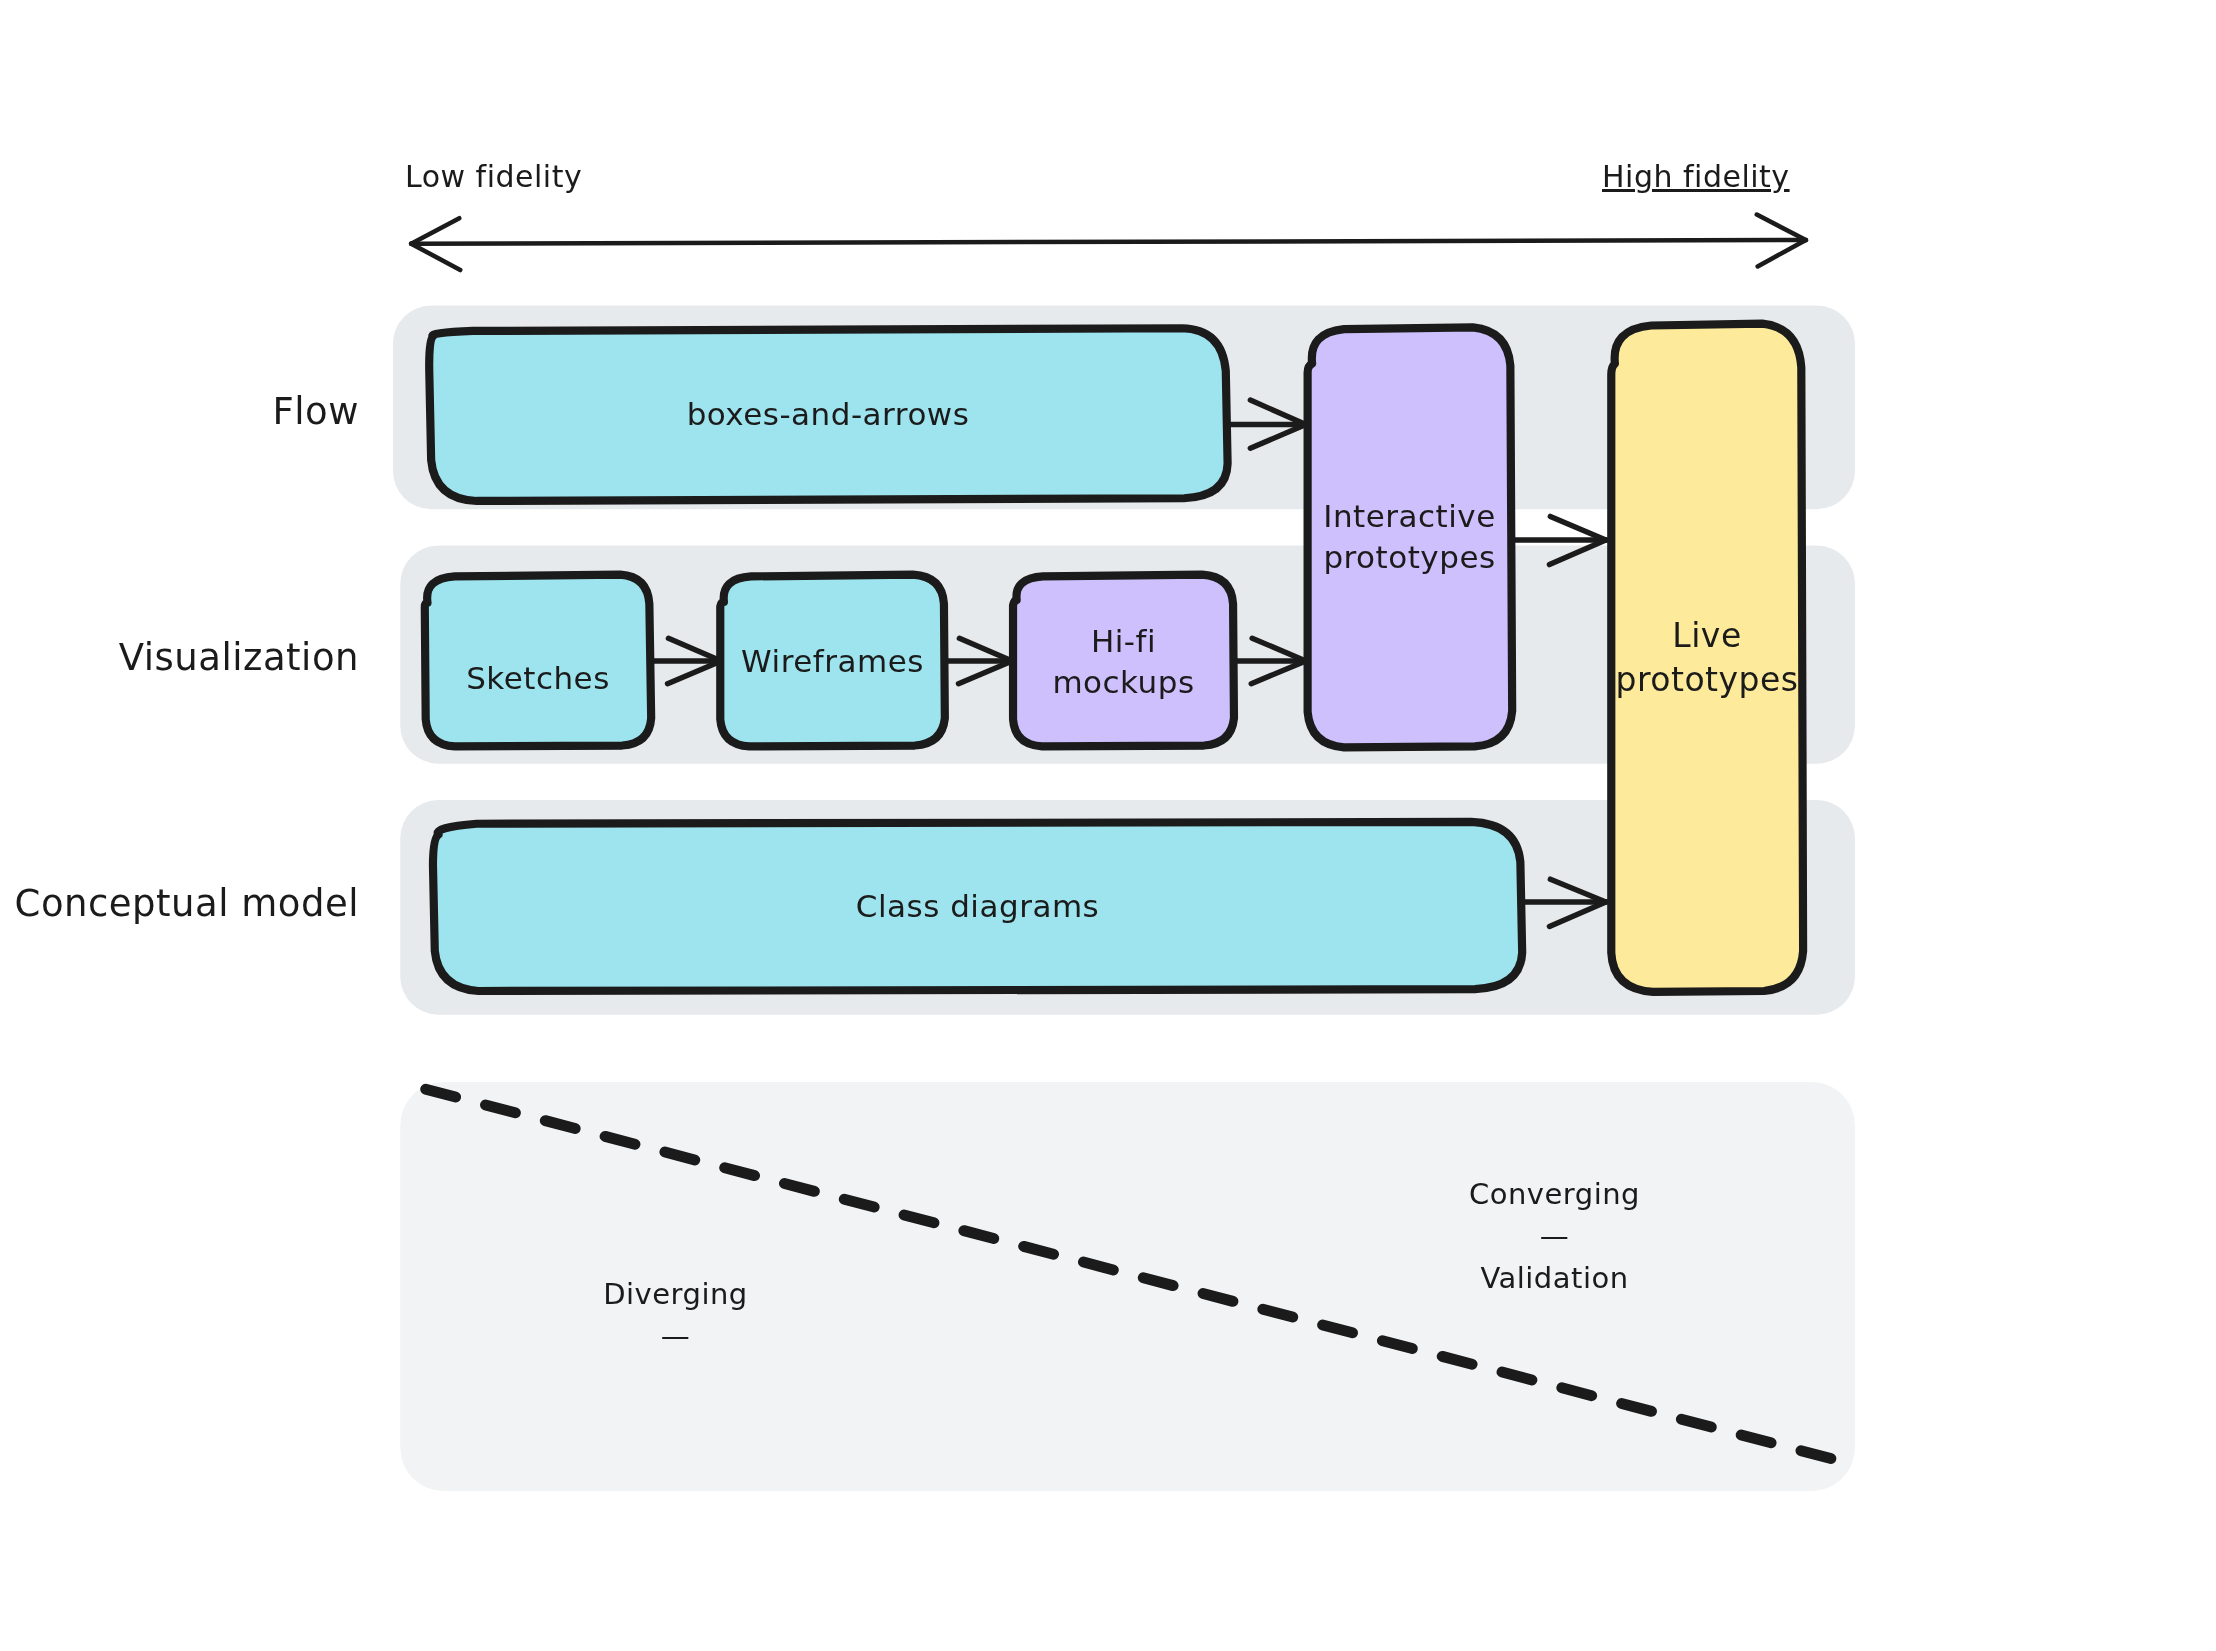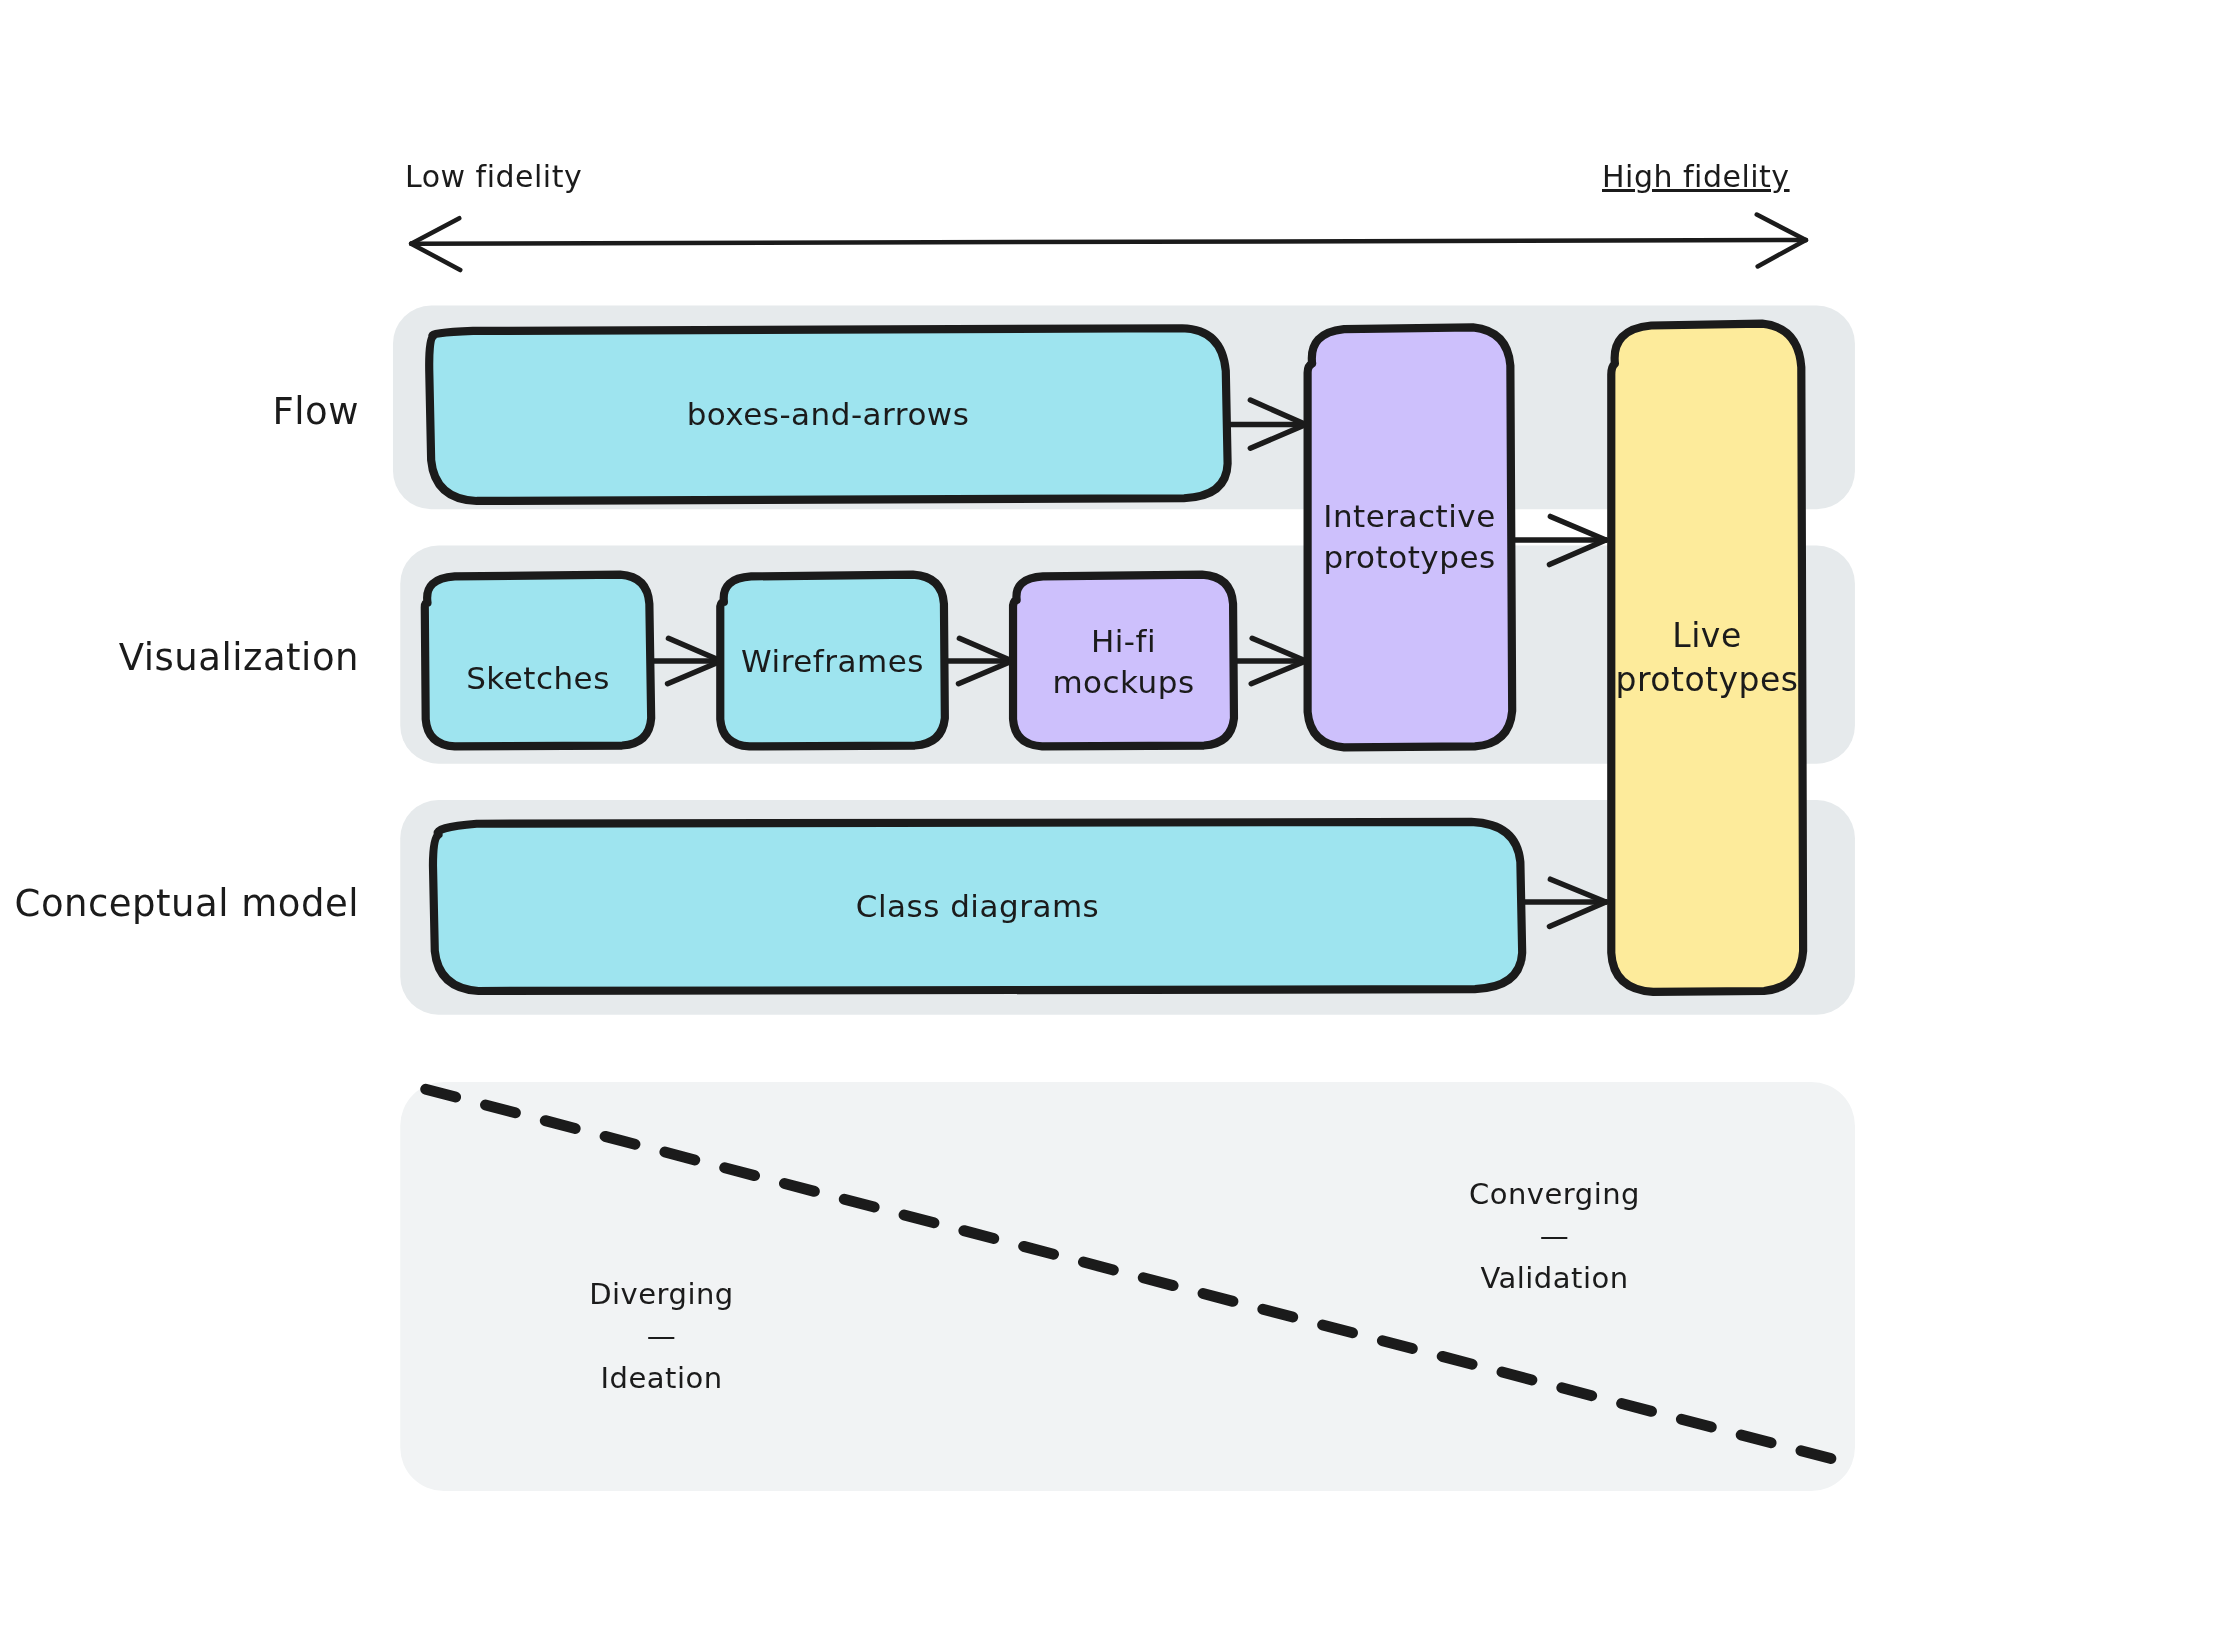"Diverging" div { left: 516px -> 530px }
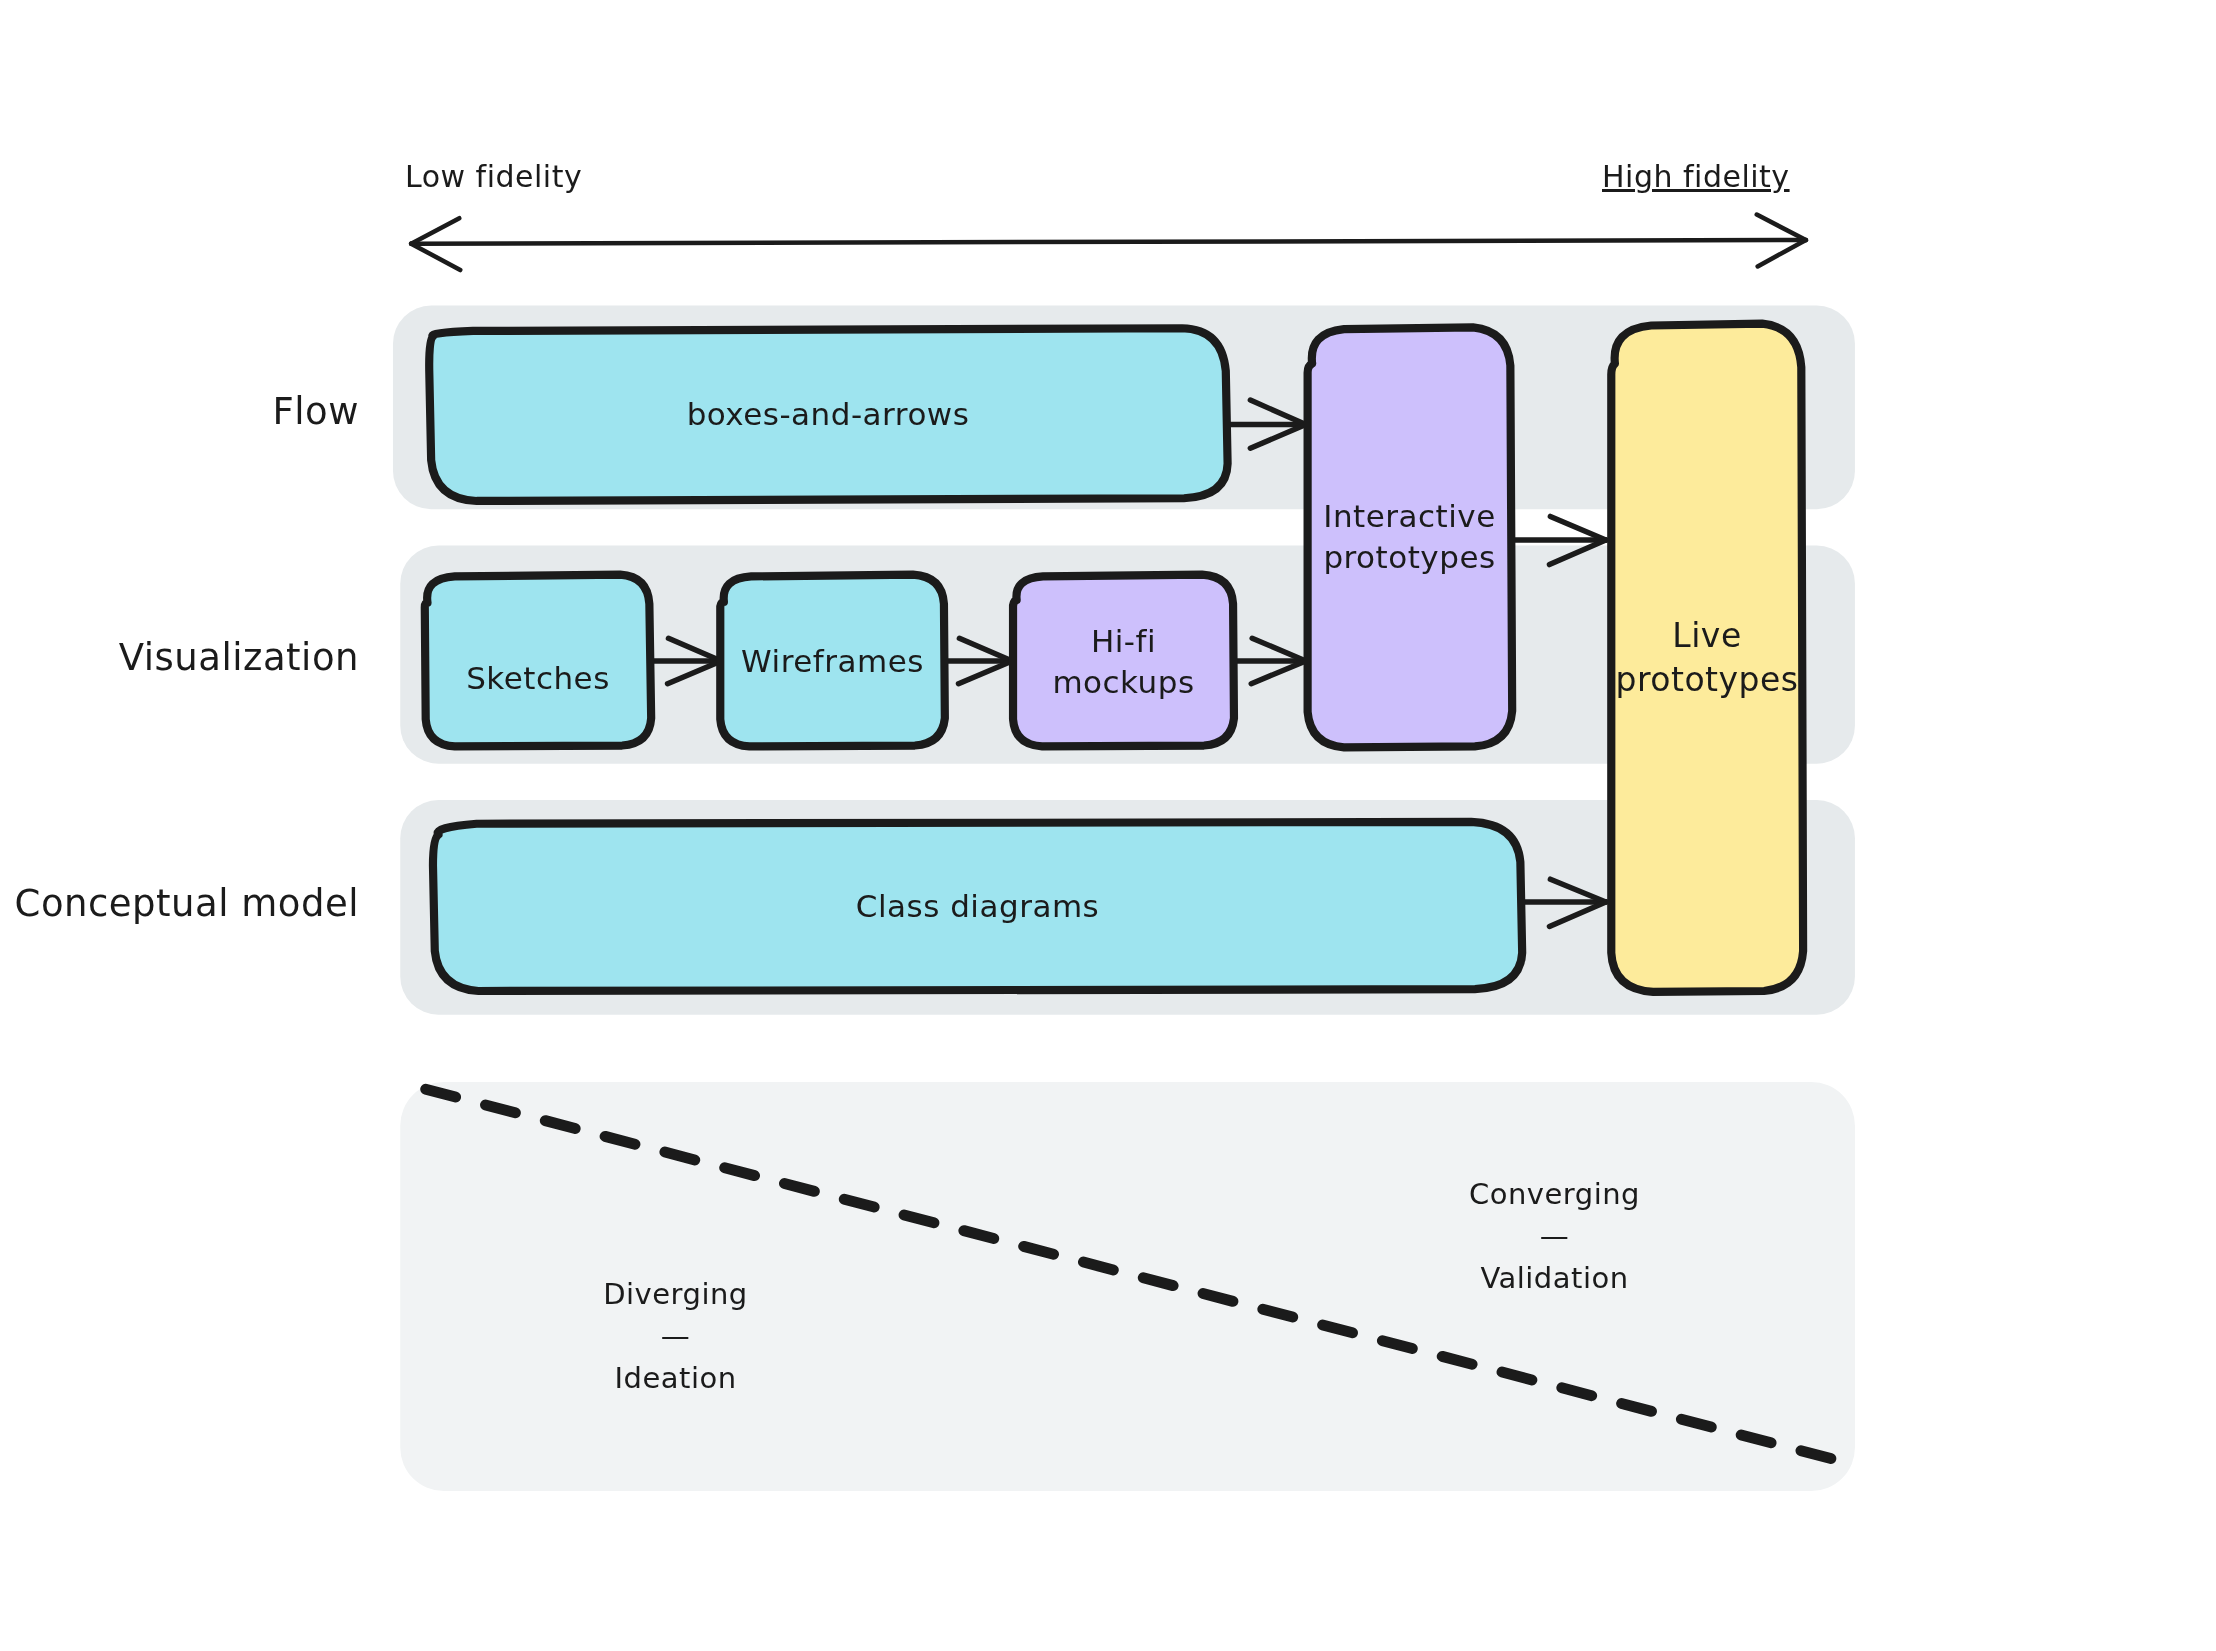"Ideation" div.txt { html: <div>Ideation</div> -> none }
